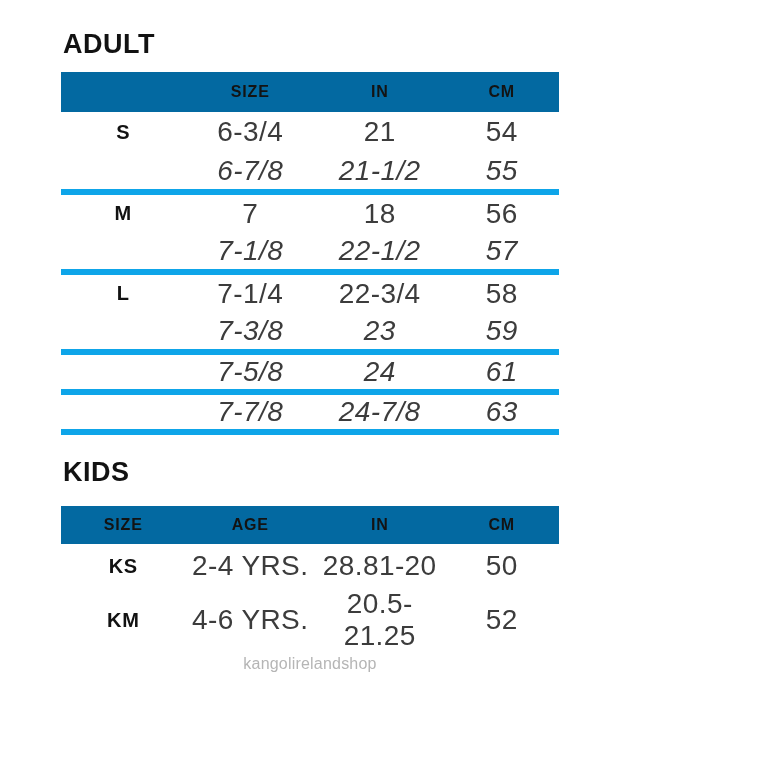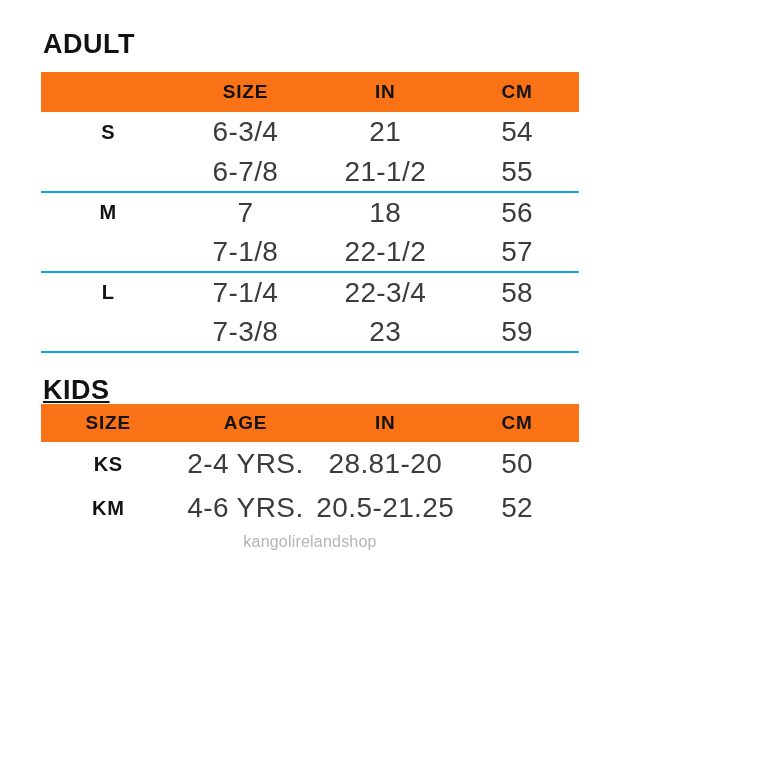"ADULT" .page { padding: 0 41px -> 0 61px }
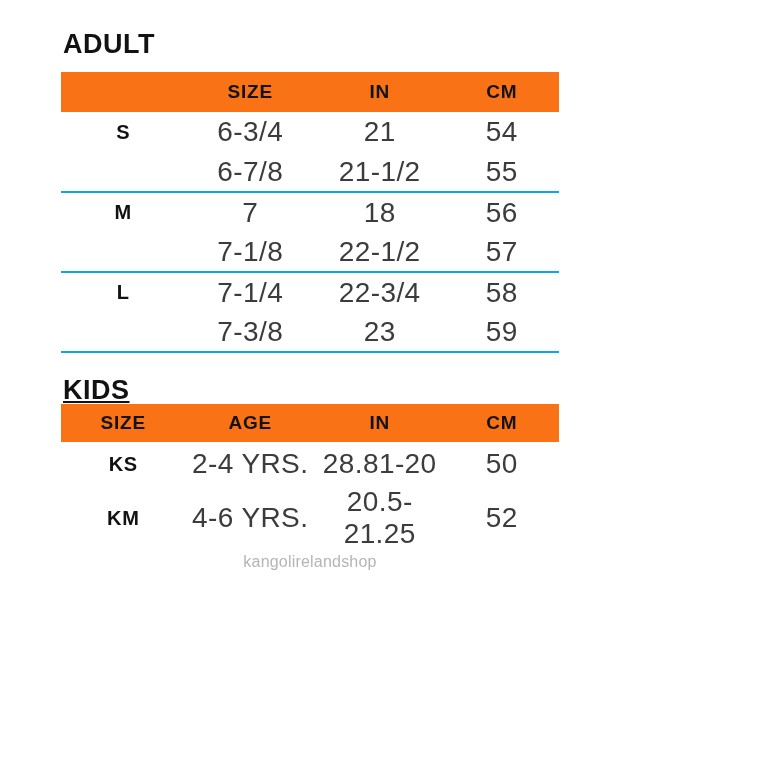"SIZE" thead th { background: #f97316 -> #0369a1; font-size: 19px -> 16px }
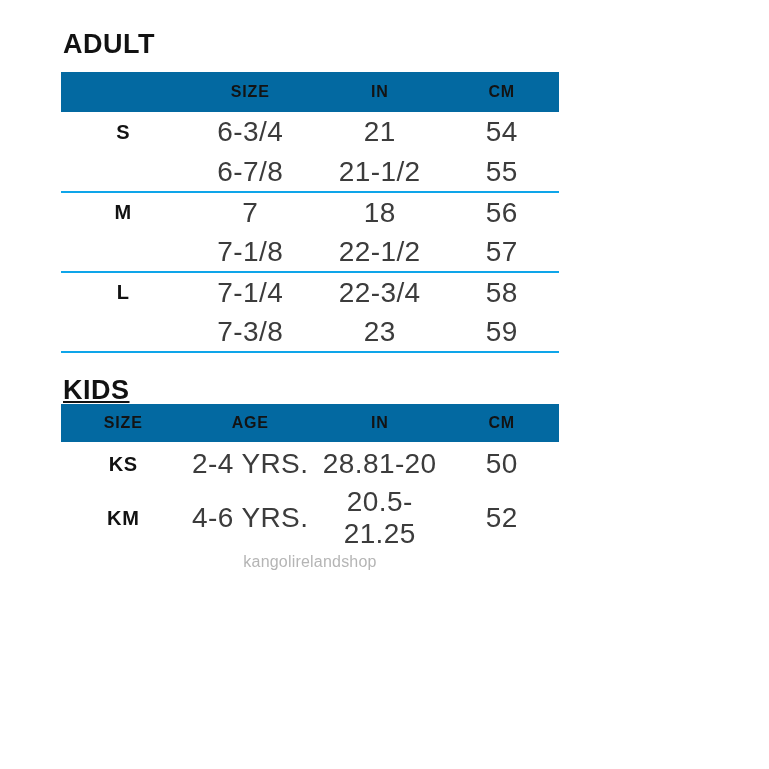"6-7/8" tr.group-end th, tr.group-end td { border-bottom: 2px solid #0ea5e9 -> 6px solid #0ea5e9; font-style: none -> italic }
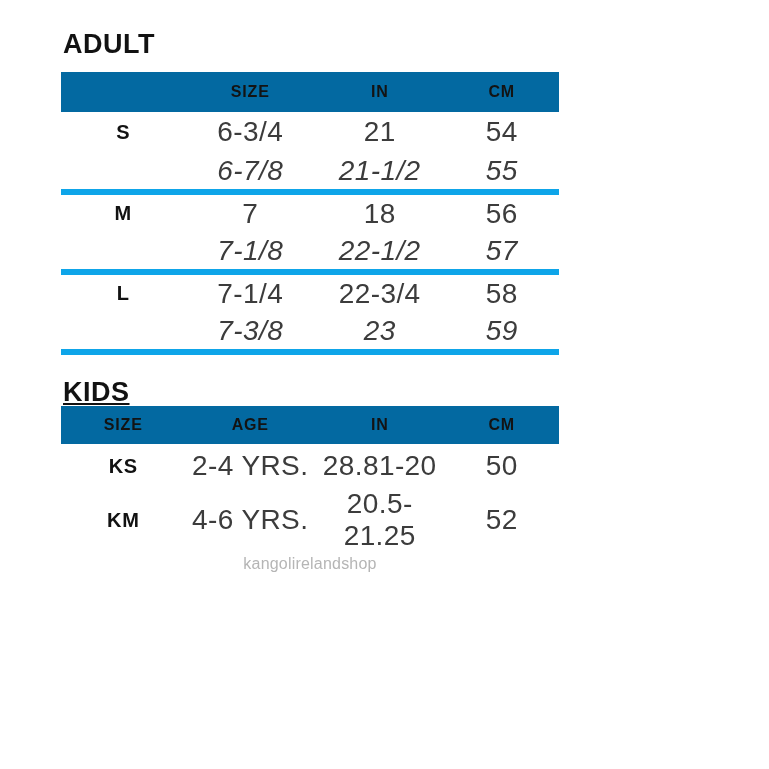"7-5/8" tr.group-end { html: none -> <tr> <th></th> <td>7-5/8</td> <td>24</td> <td>61</td> </tr> }
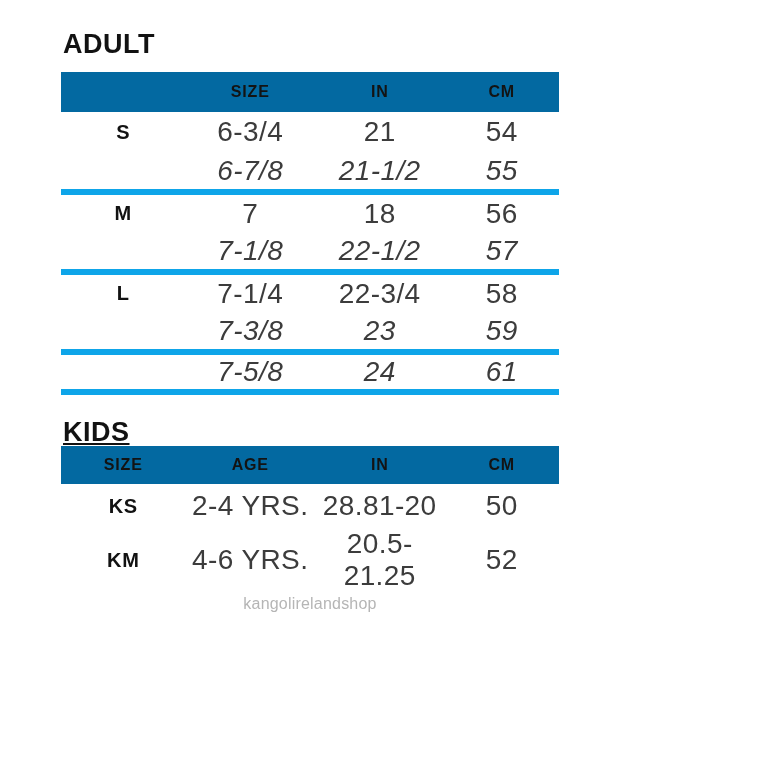"7-7/8" tr.group-end { html: none -> <tr> <th></th> <td>7-7/8</td> <td>24-7/8</td> <td>63</td> </tr> }
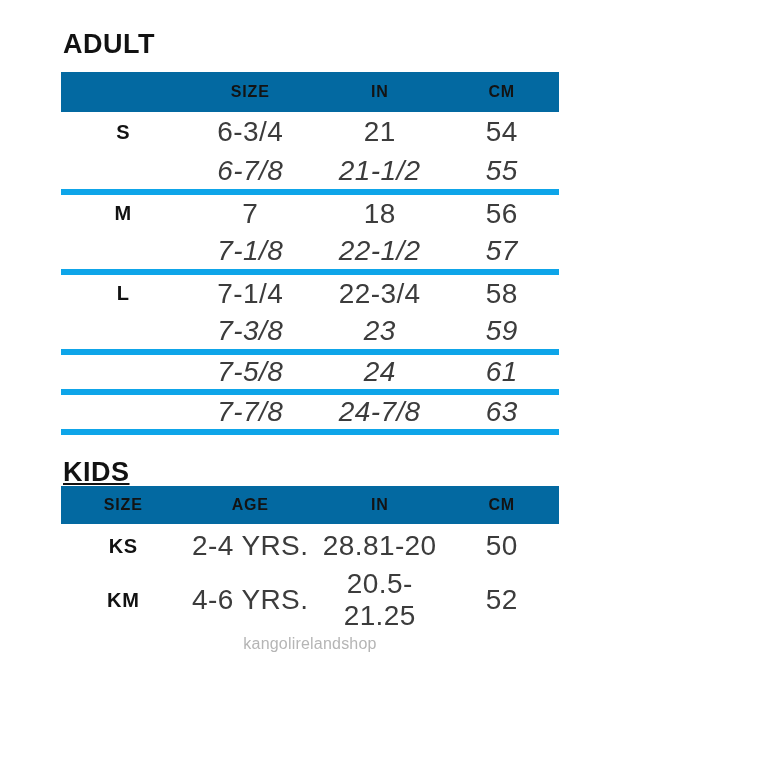"KIDS" .kids-title { margin: 24px 0 0 2px -> 24px 0 20px 2px; text-decoration: underline -> none }
